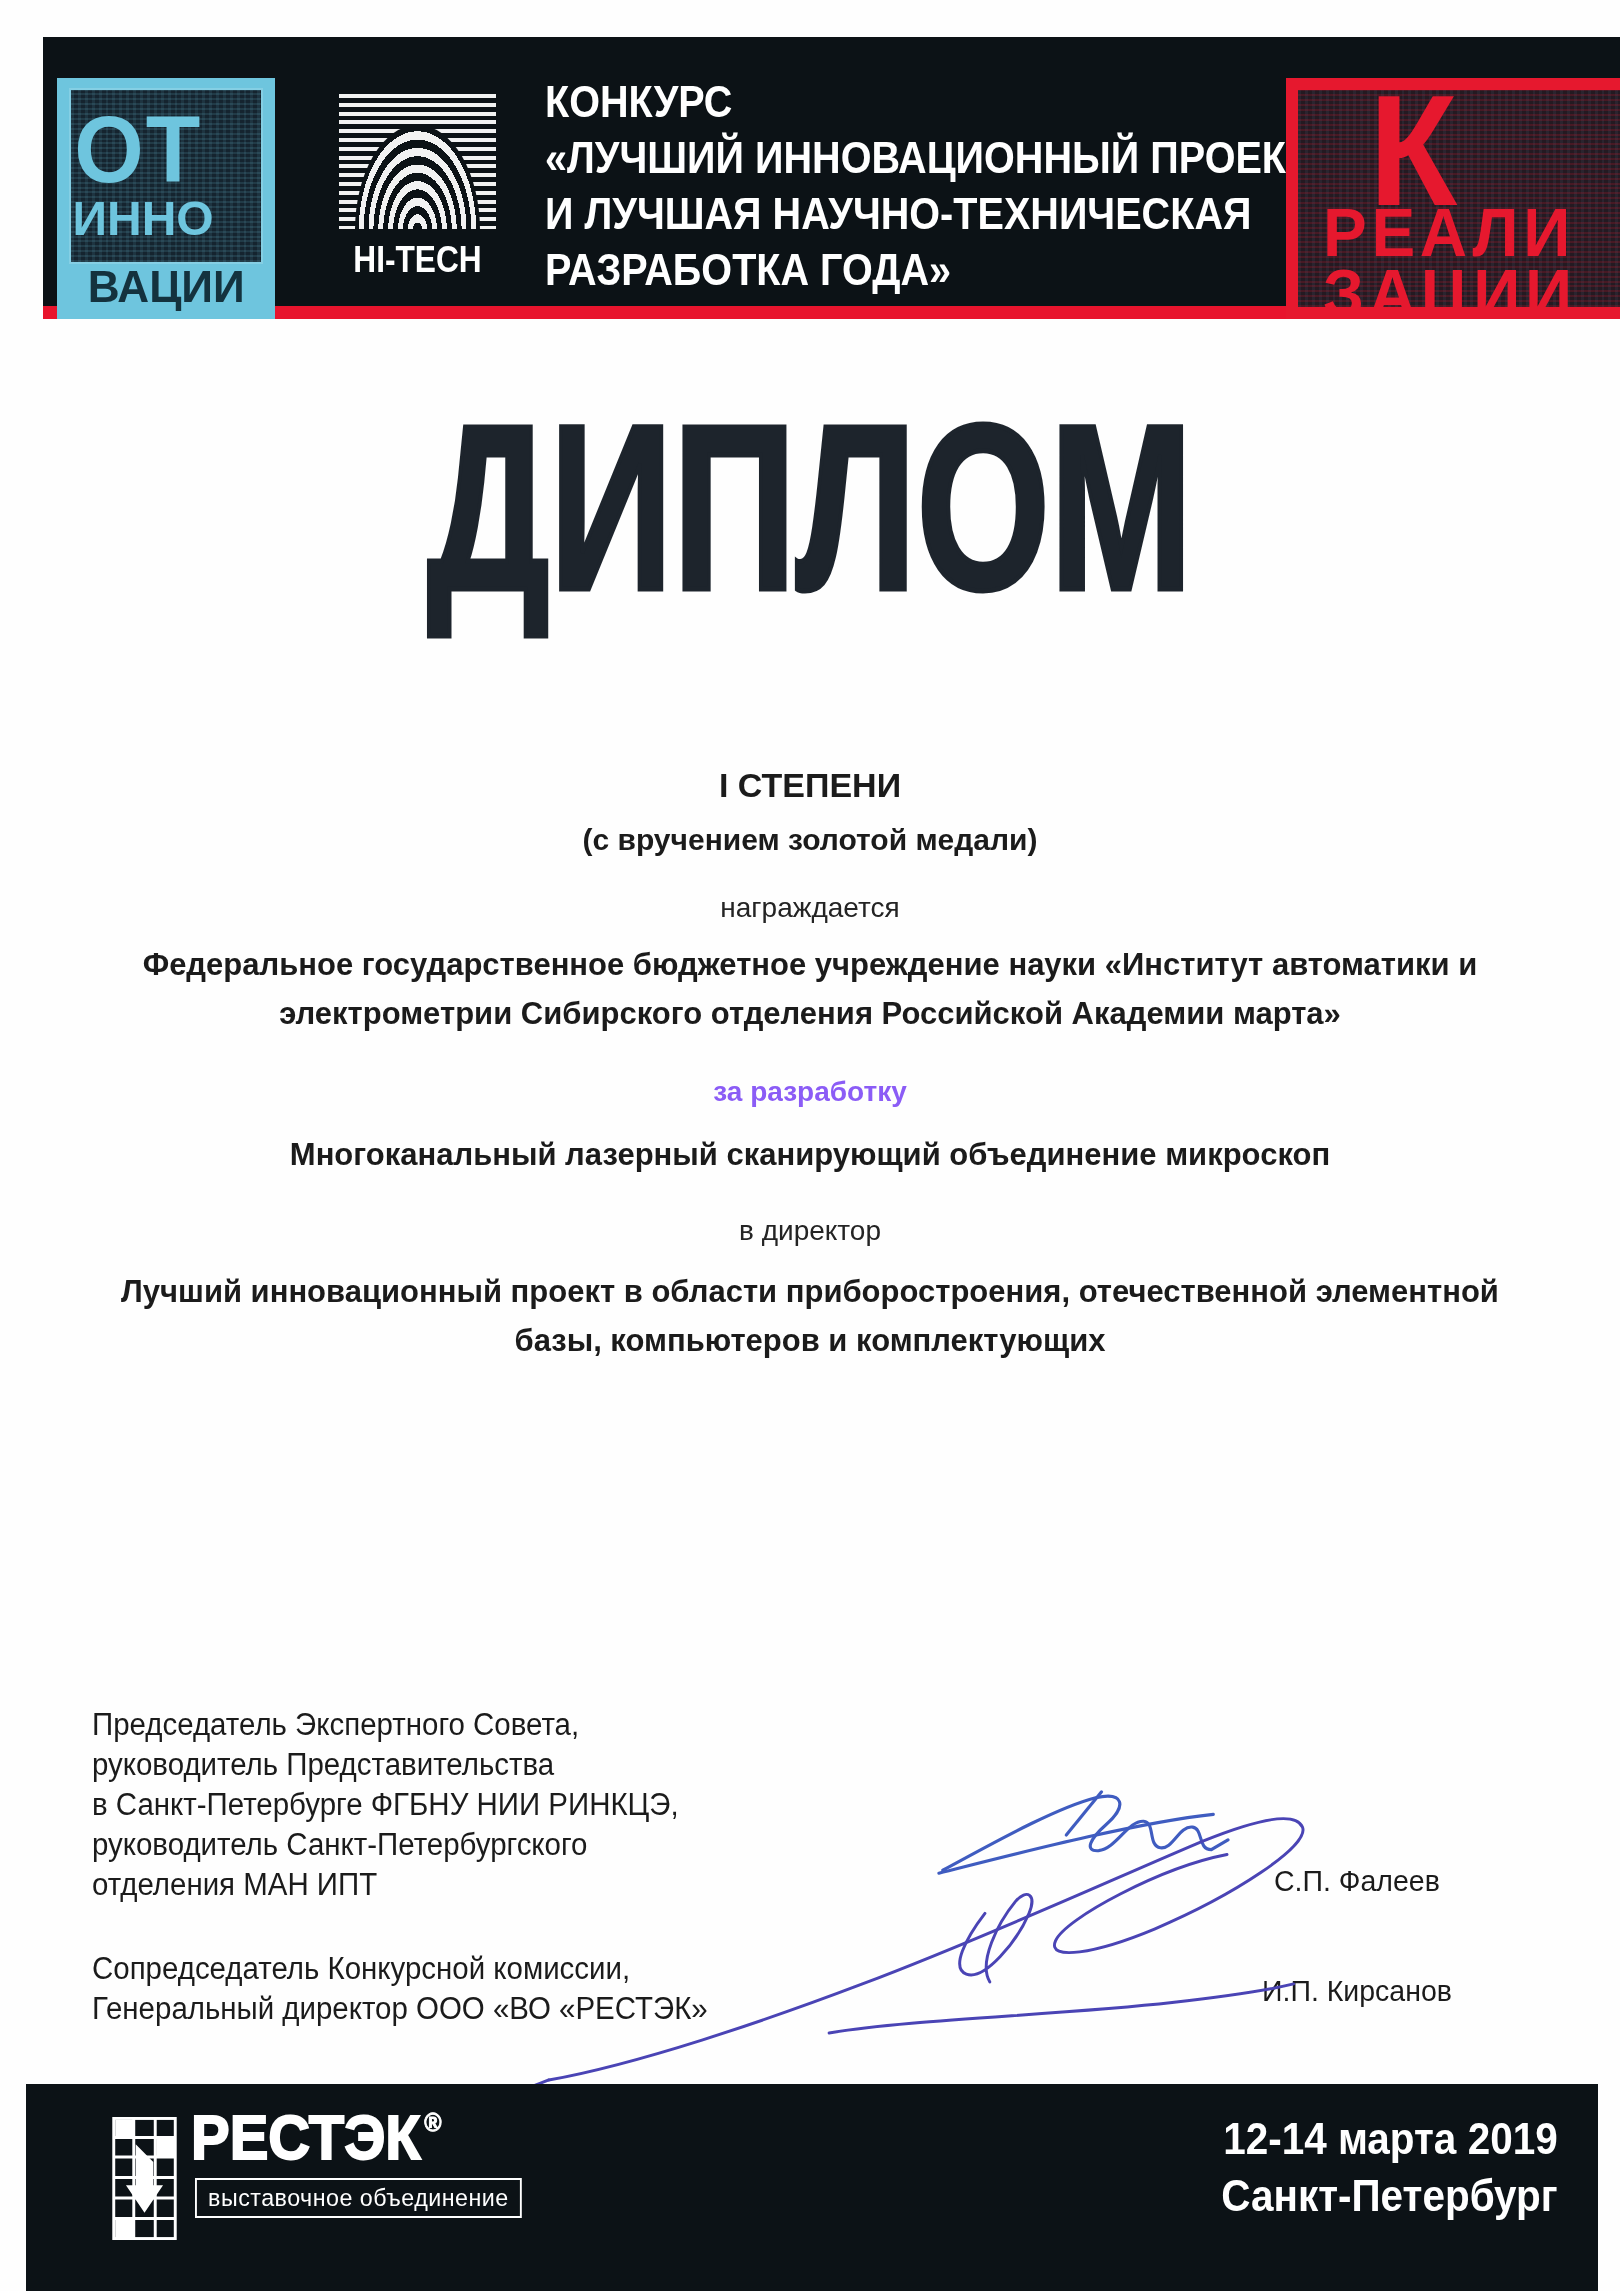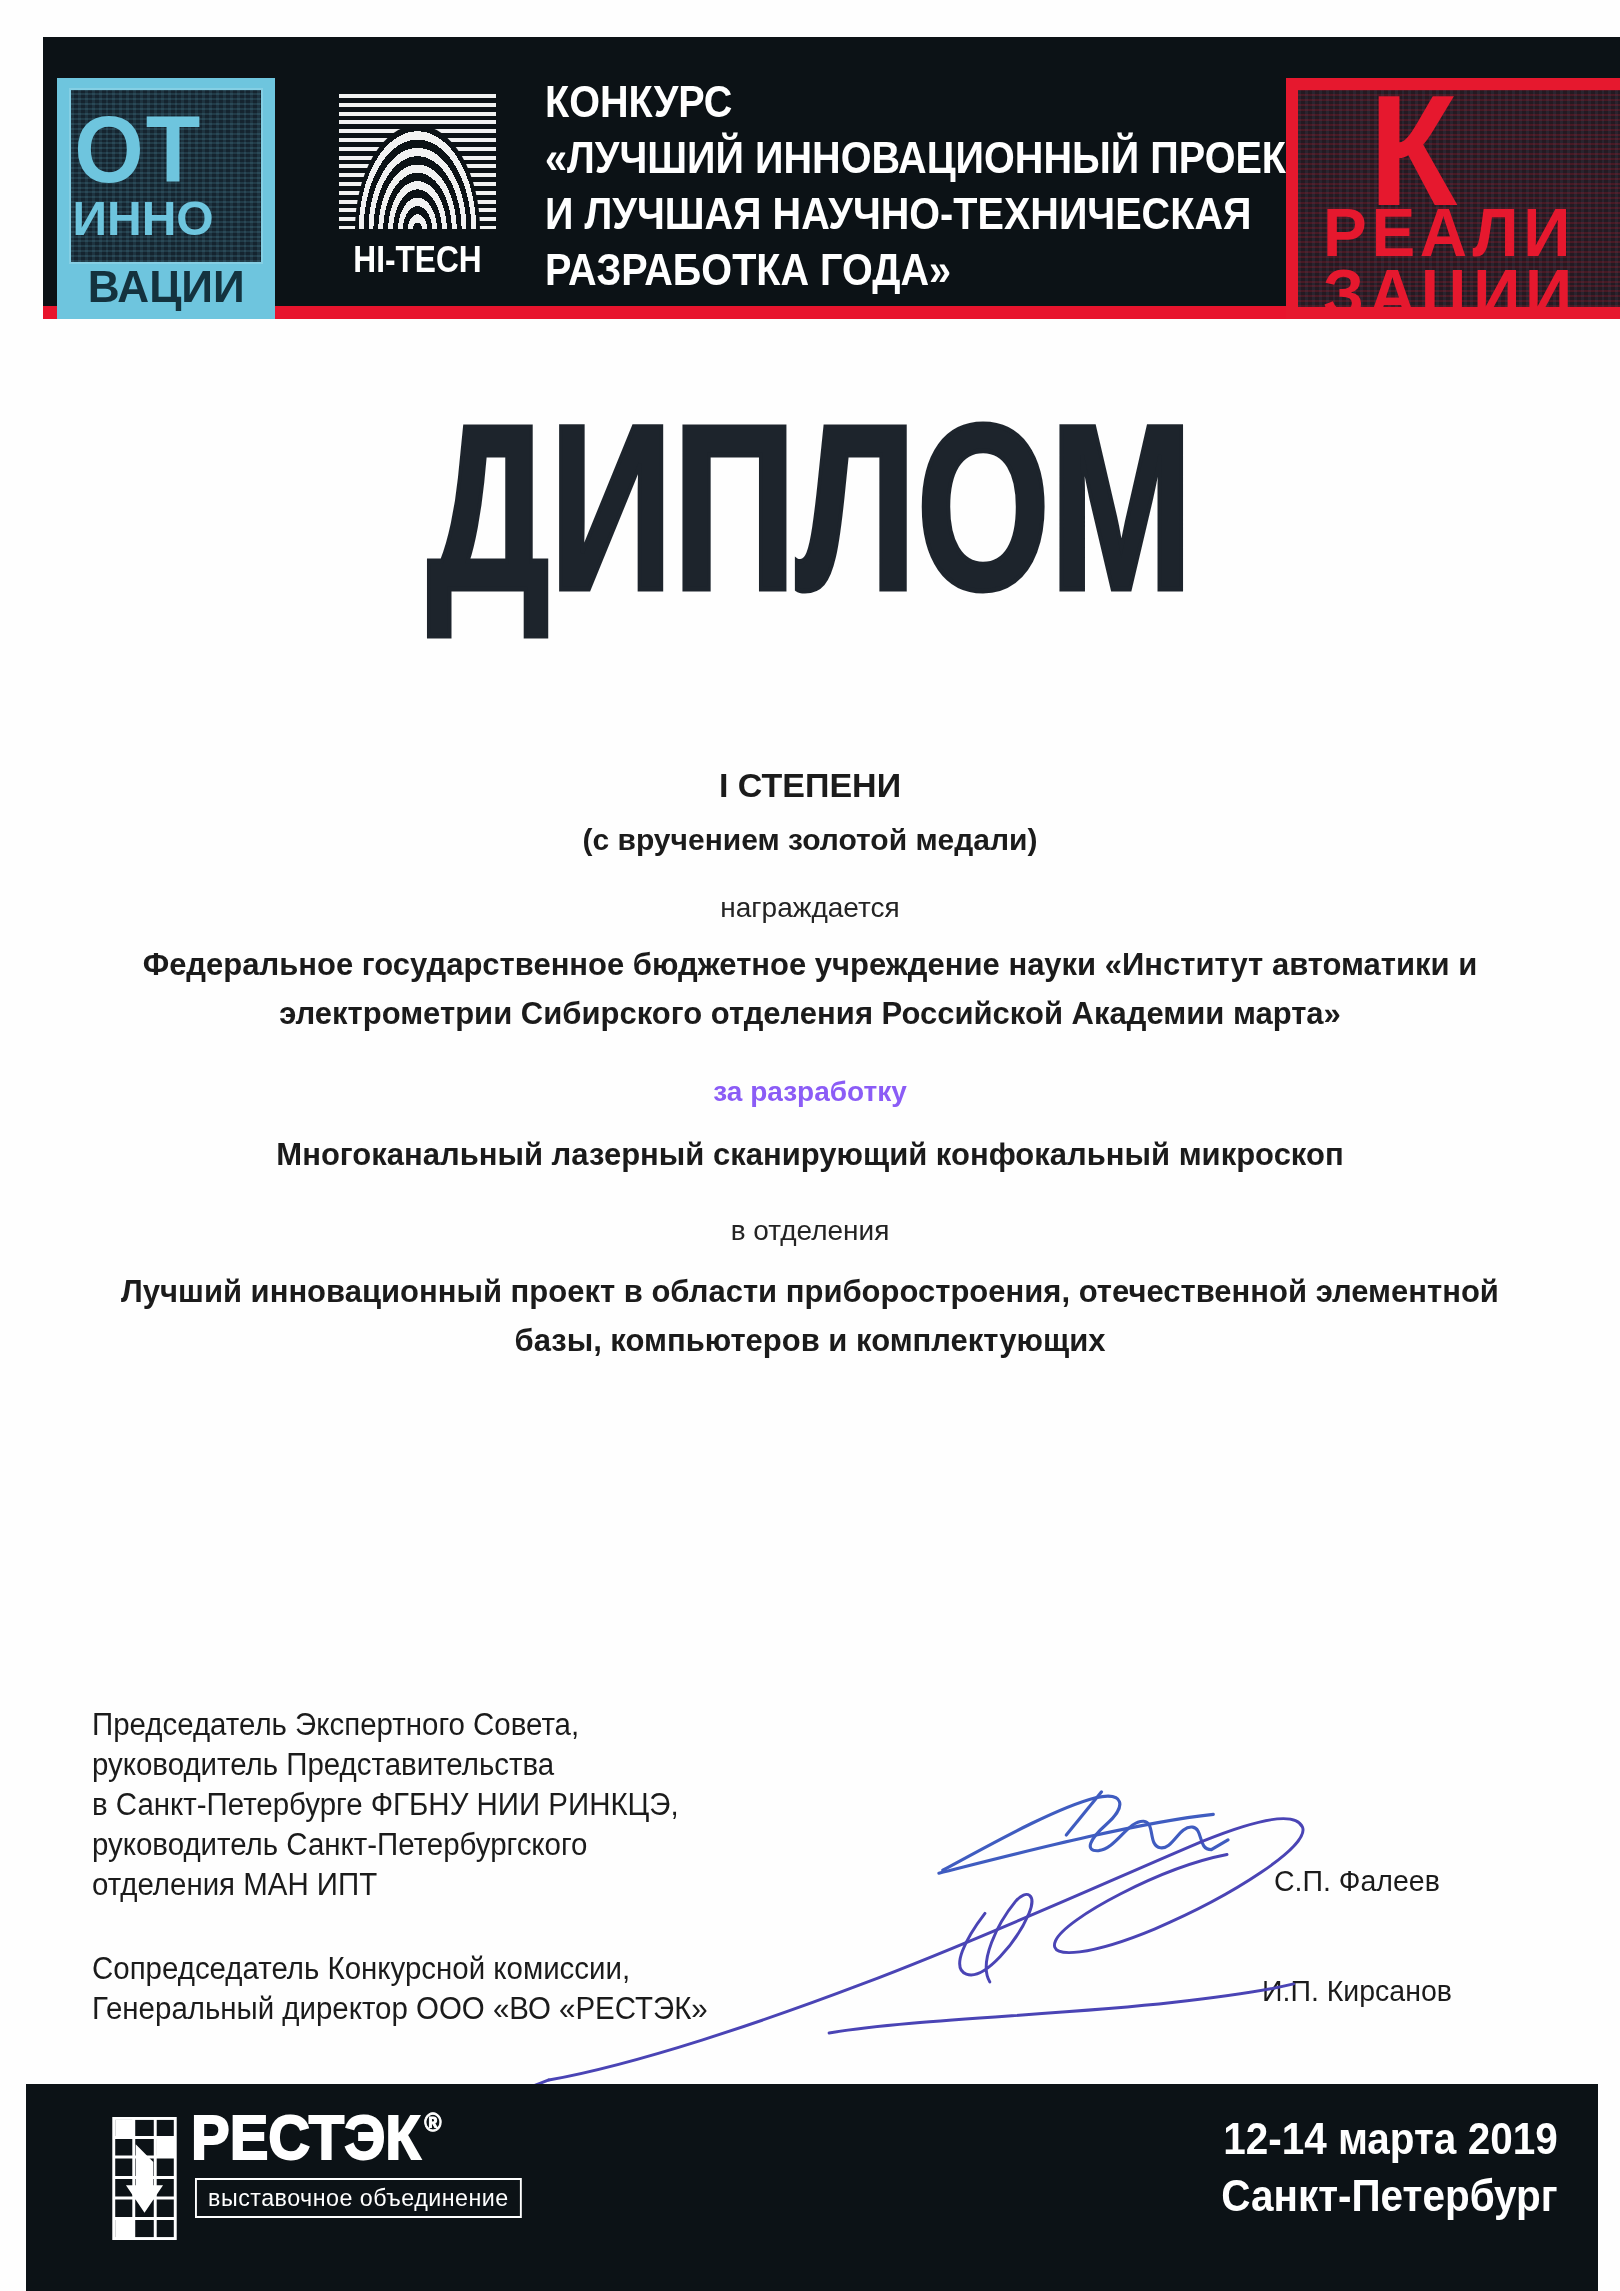"Многоканальный лазерный сканирующий" div.cline { text: конфокальный -> объединение }
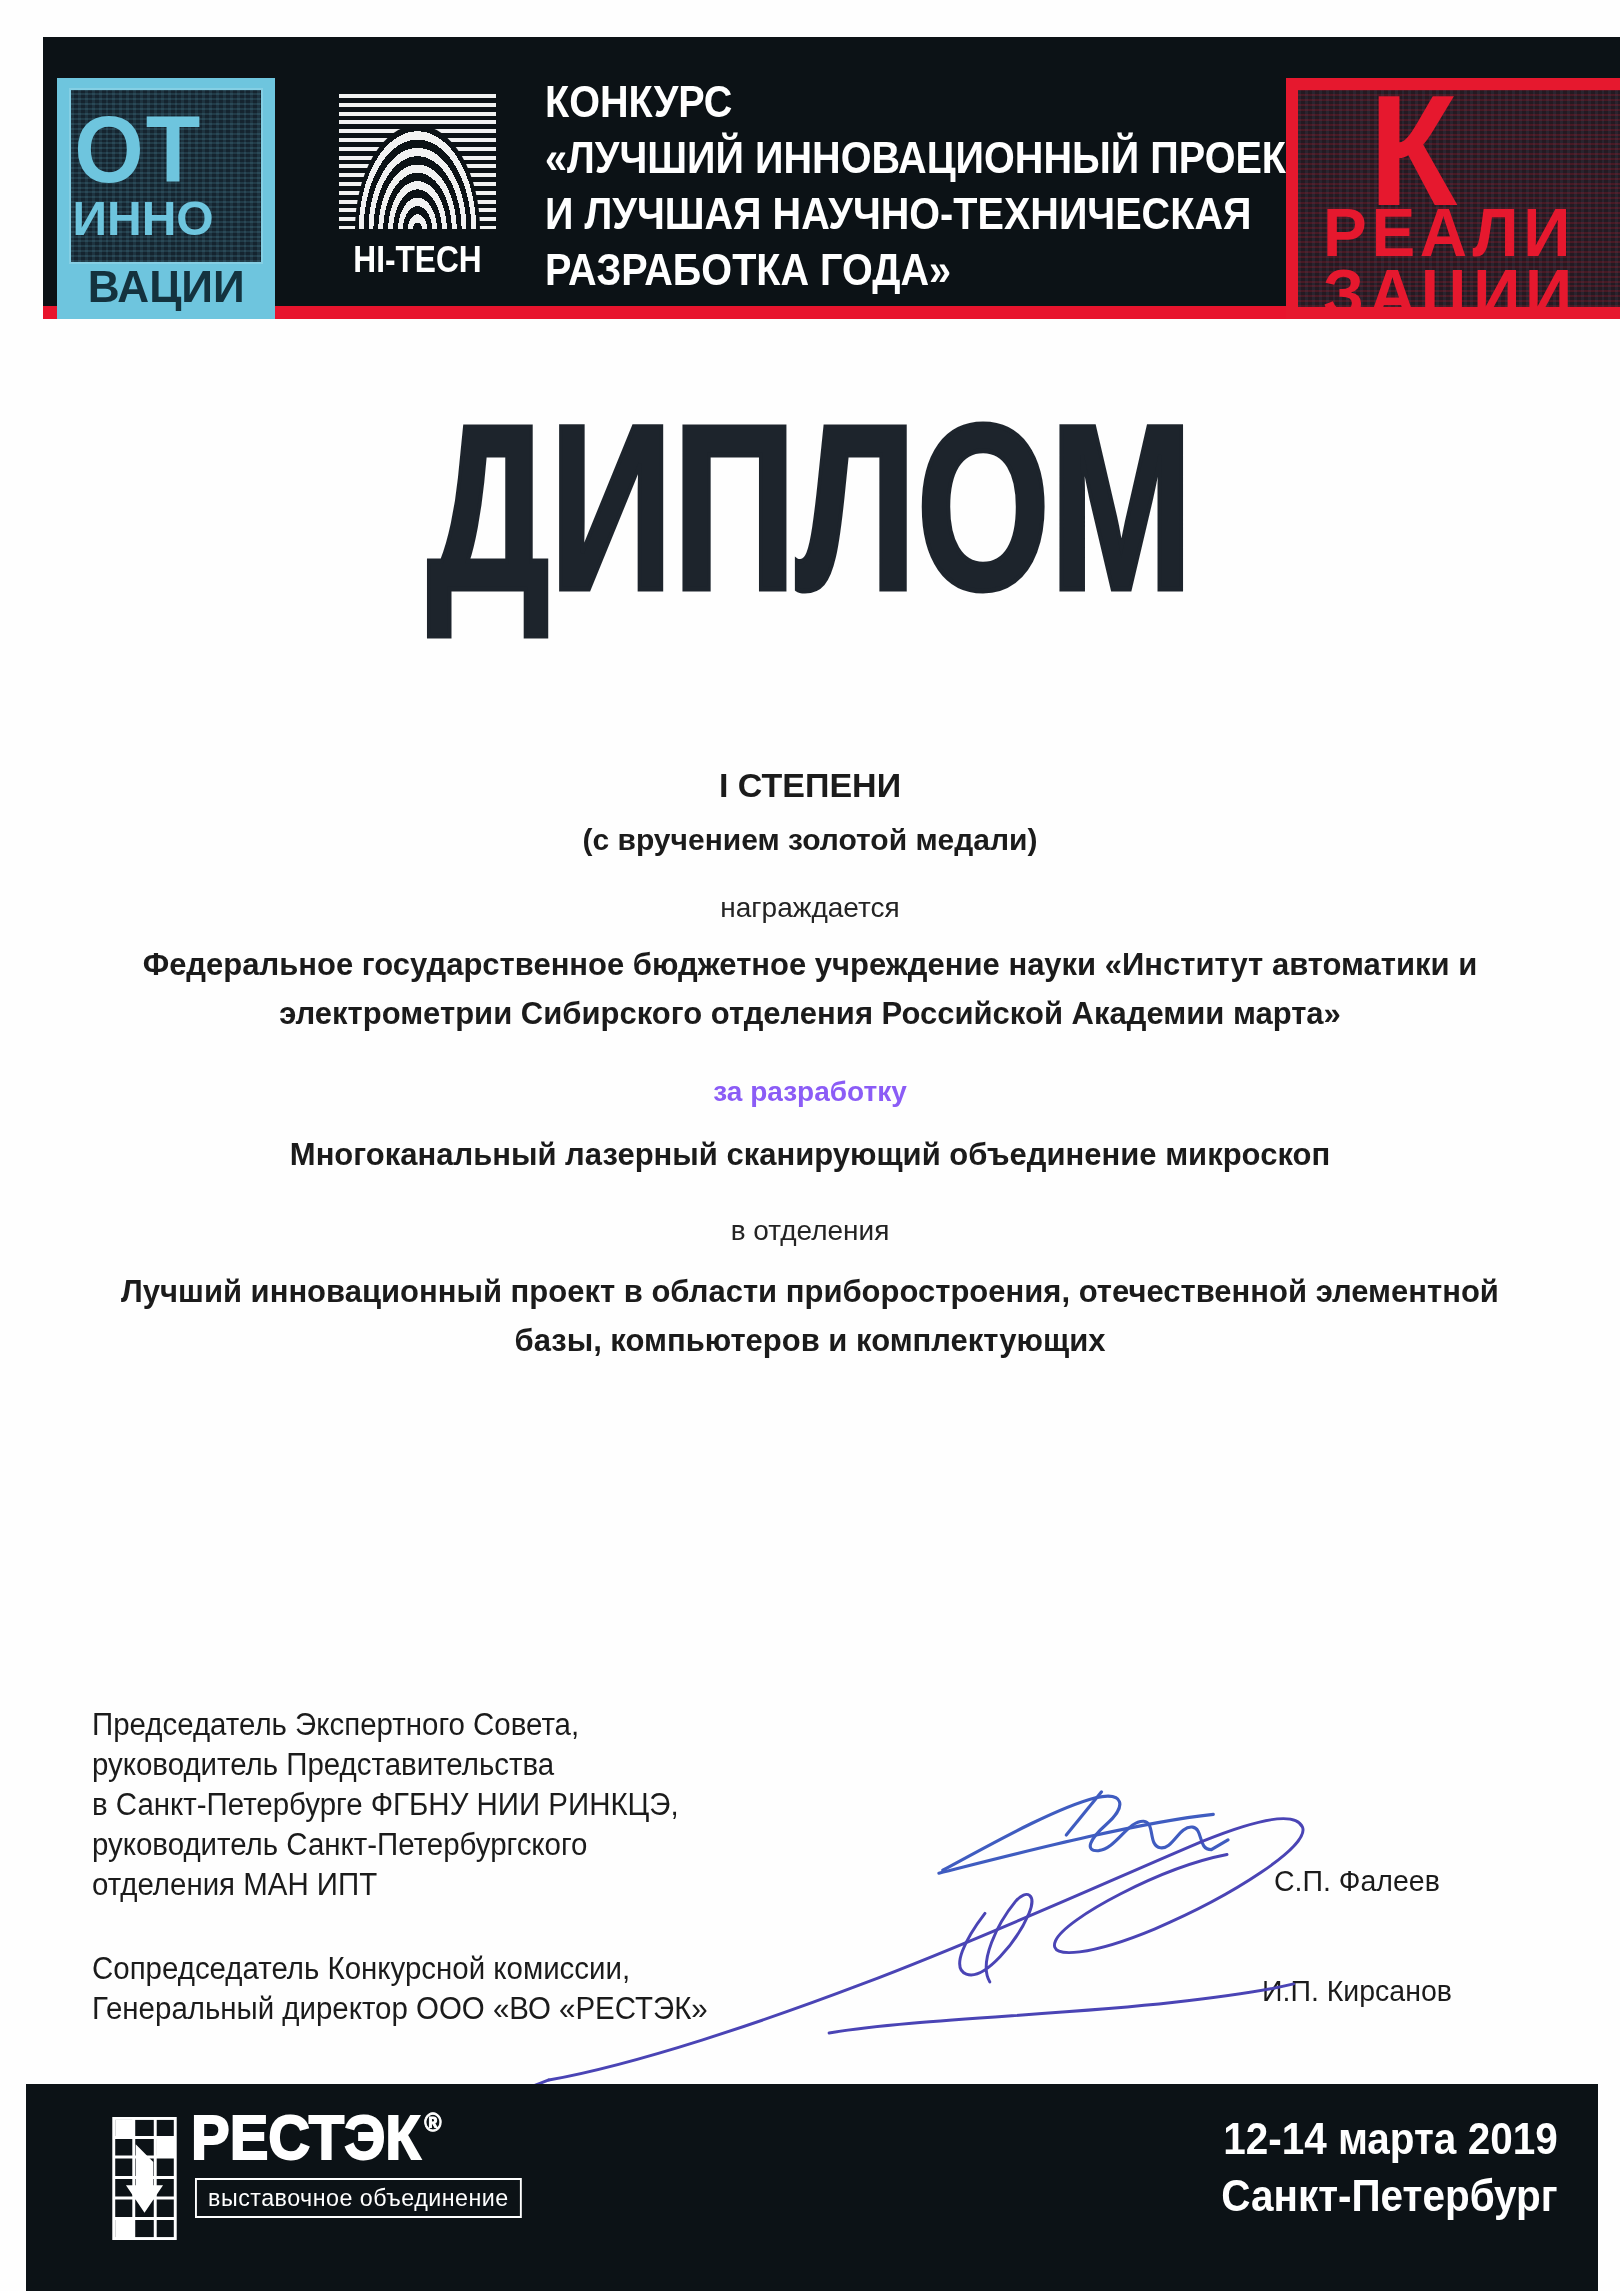"в отделения" div.cline { text: отделения -> директор }
